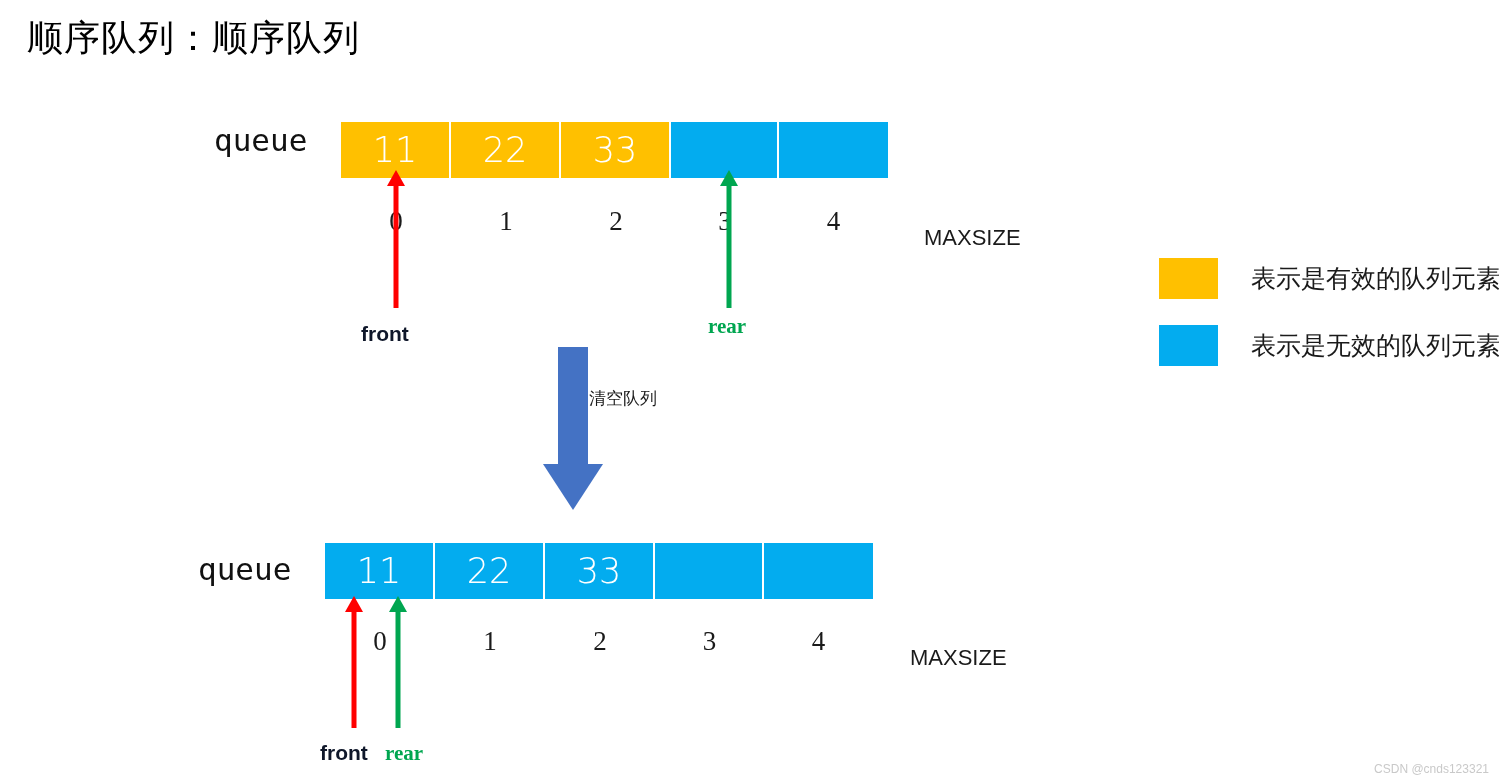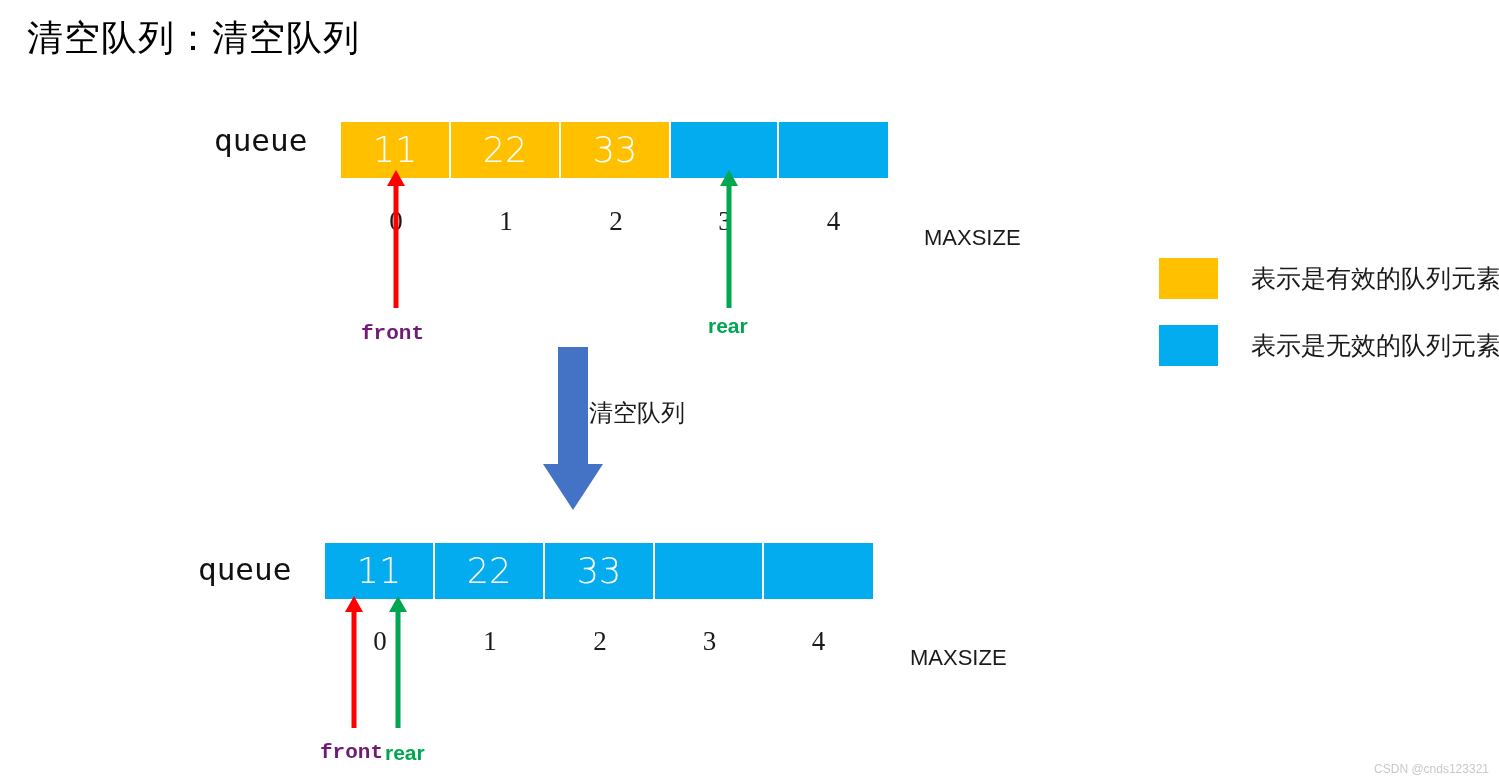"清空队列：清空队列" div.page-title { text: 清空队列：清空 -> 顺序队列：顺序 }
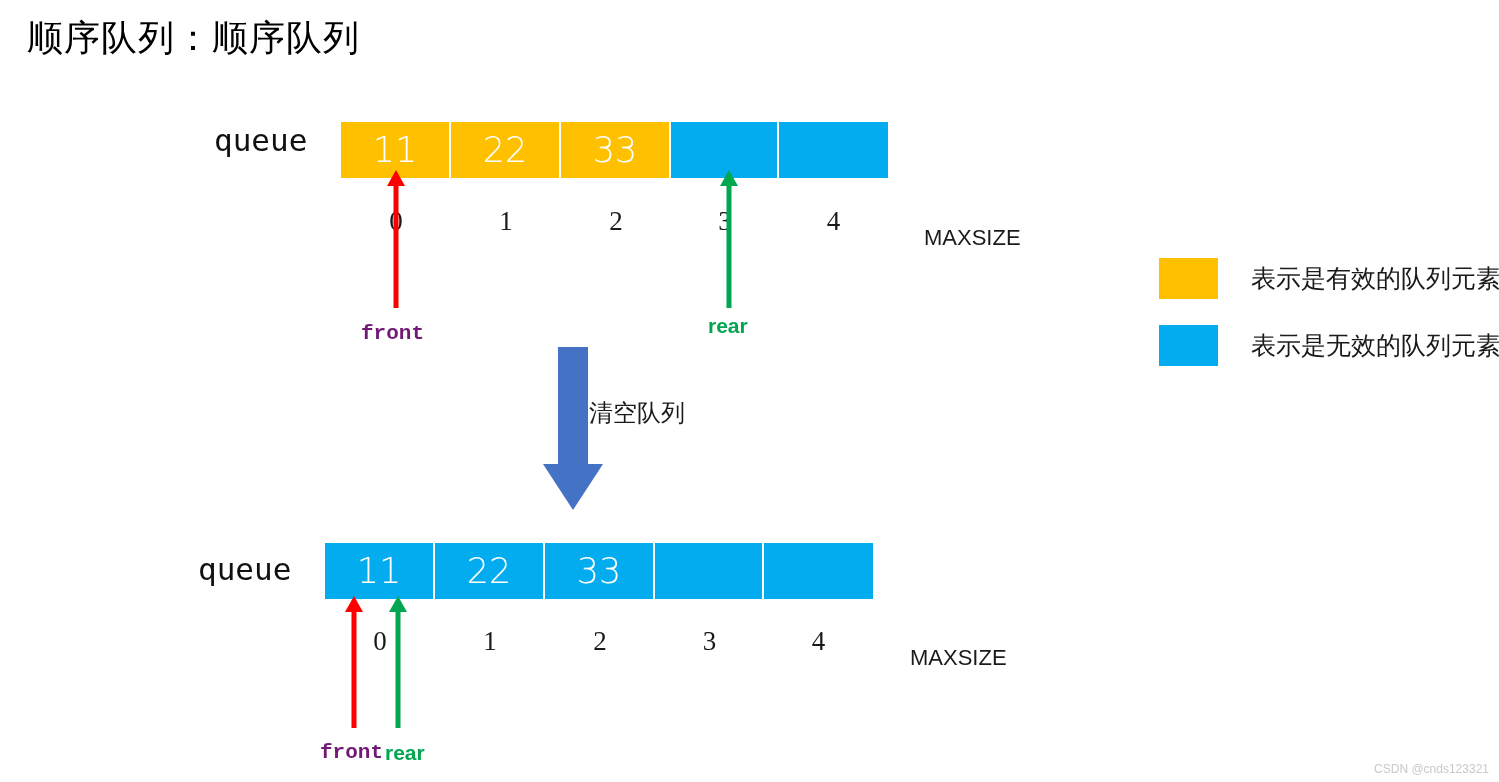"front" .ptr-text.red { color: #701a75 -> #0f172a; font-family: Liberation Mono, monospace -> none }
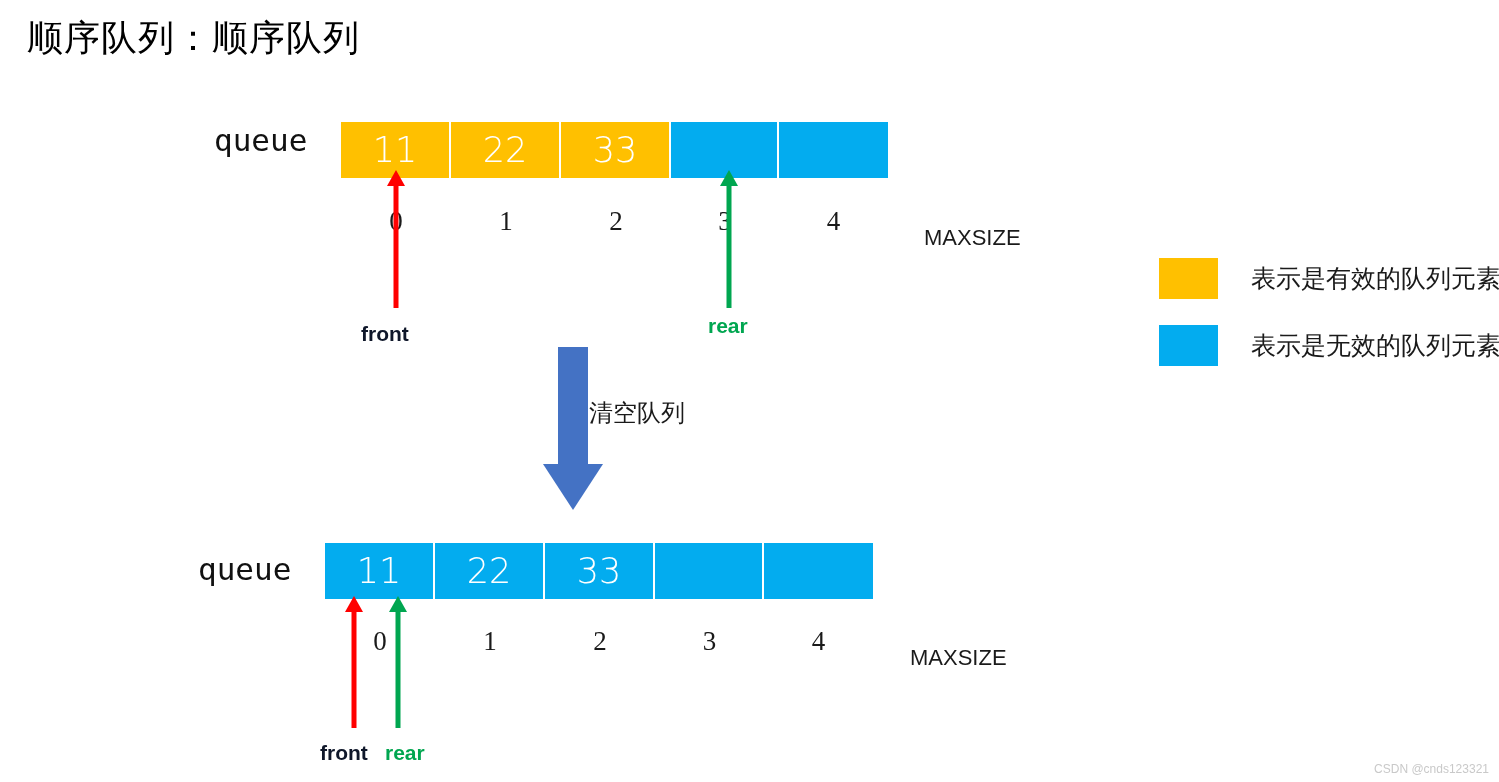"rear" .ptr-text.green { font-family: none -> Liberation Serif, serif }
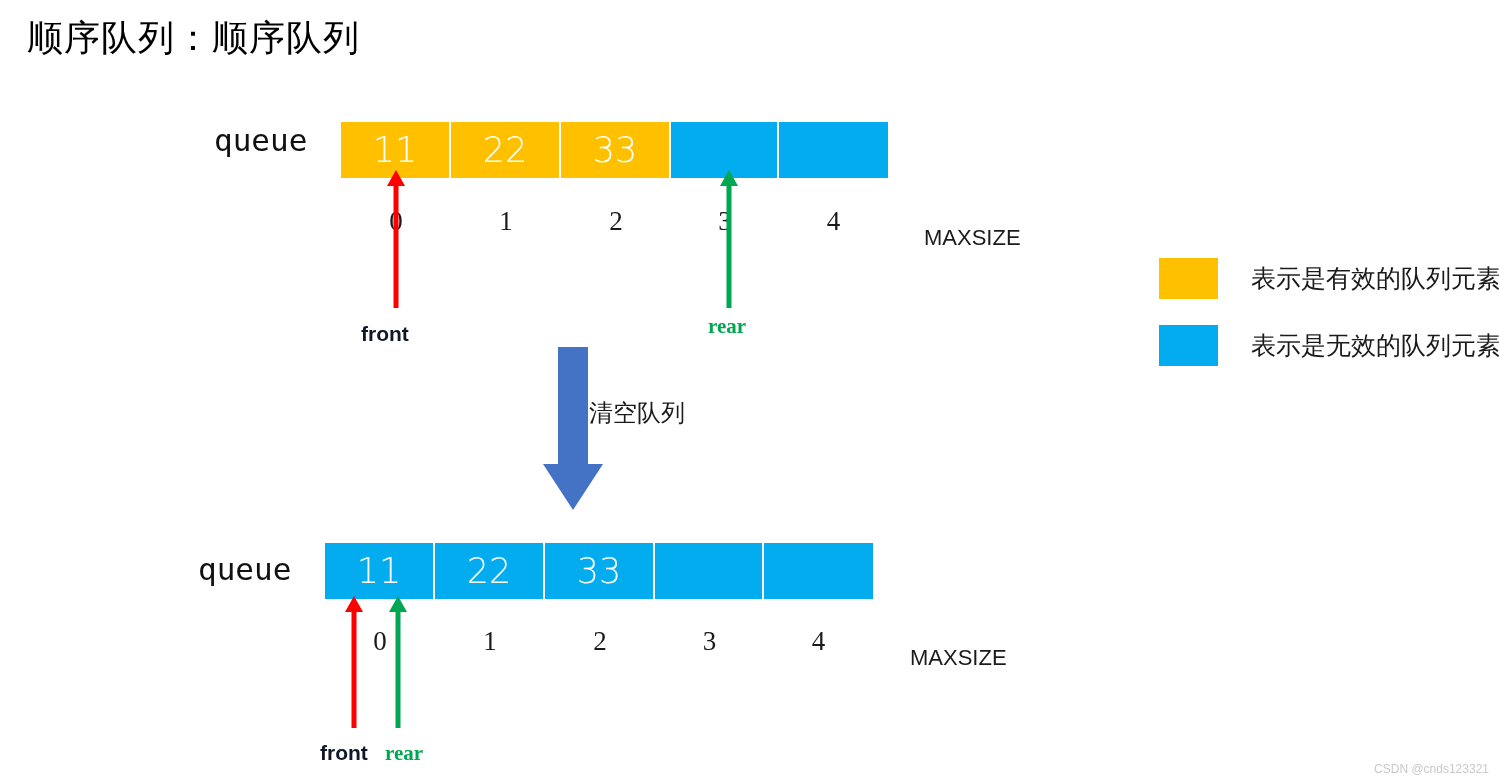"清空队列" div.transition-text { font-size: 24px -> 17px; top: 397px -> 387px }
